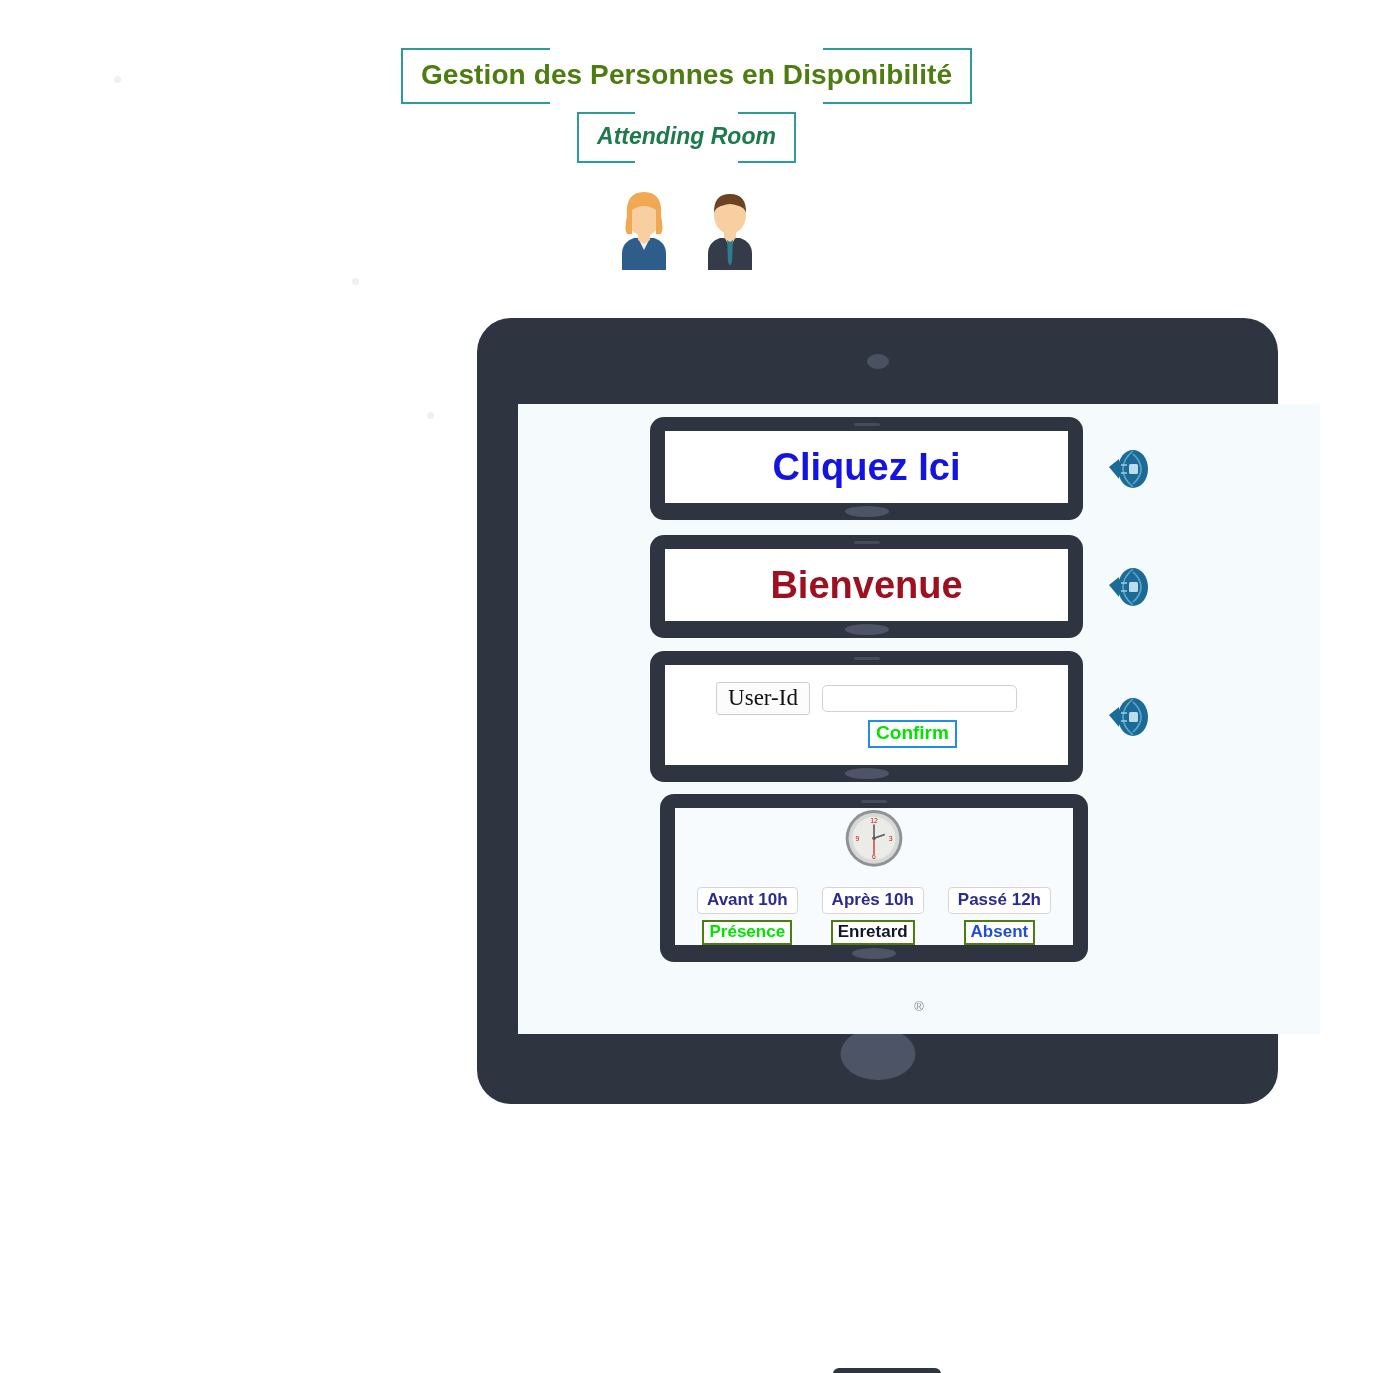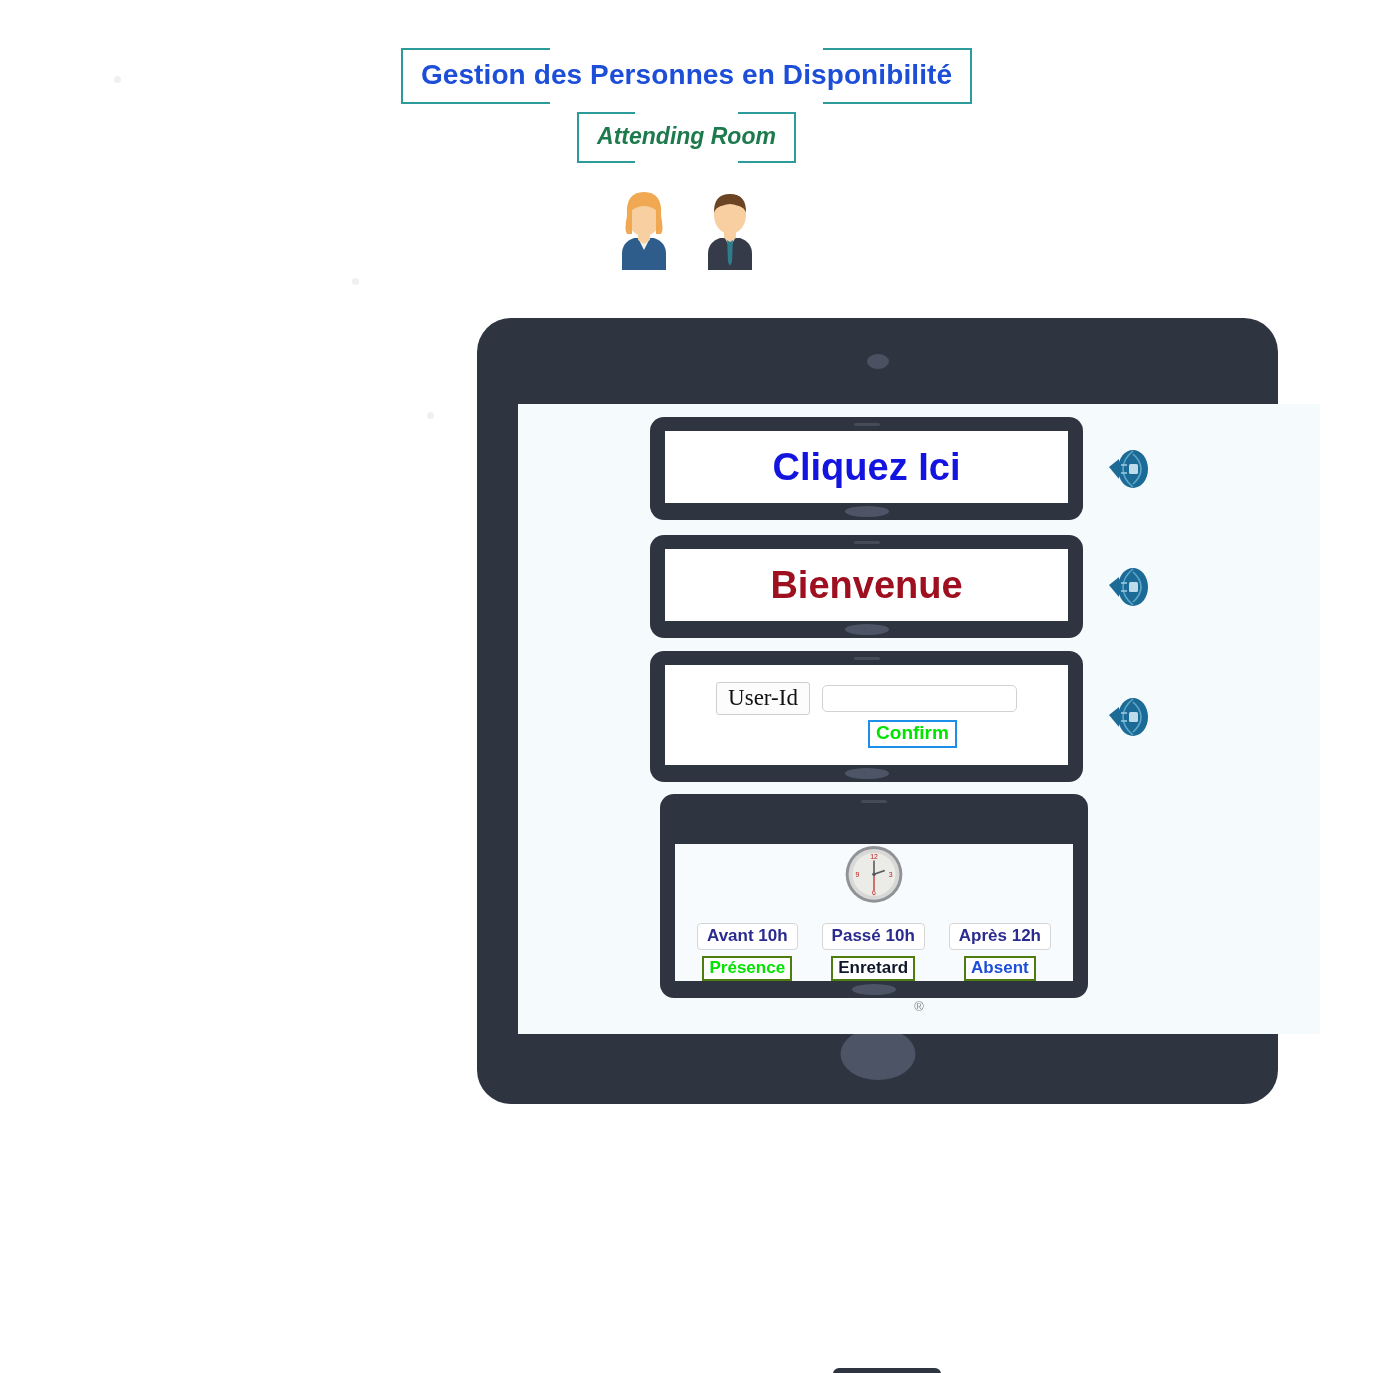"Gestion des Personnes en Disponibilité" .title-main { color: #1d4ed8 -> #4d7c0f }
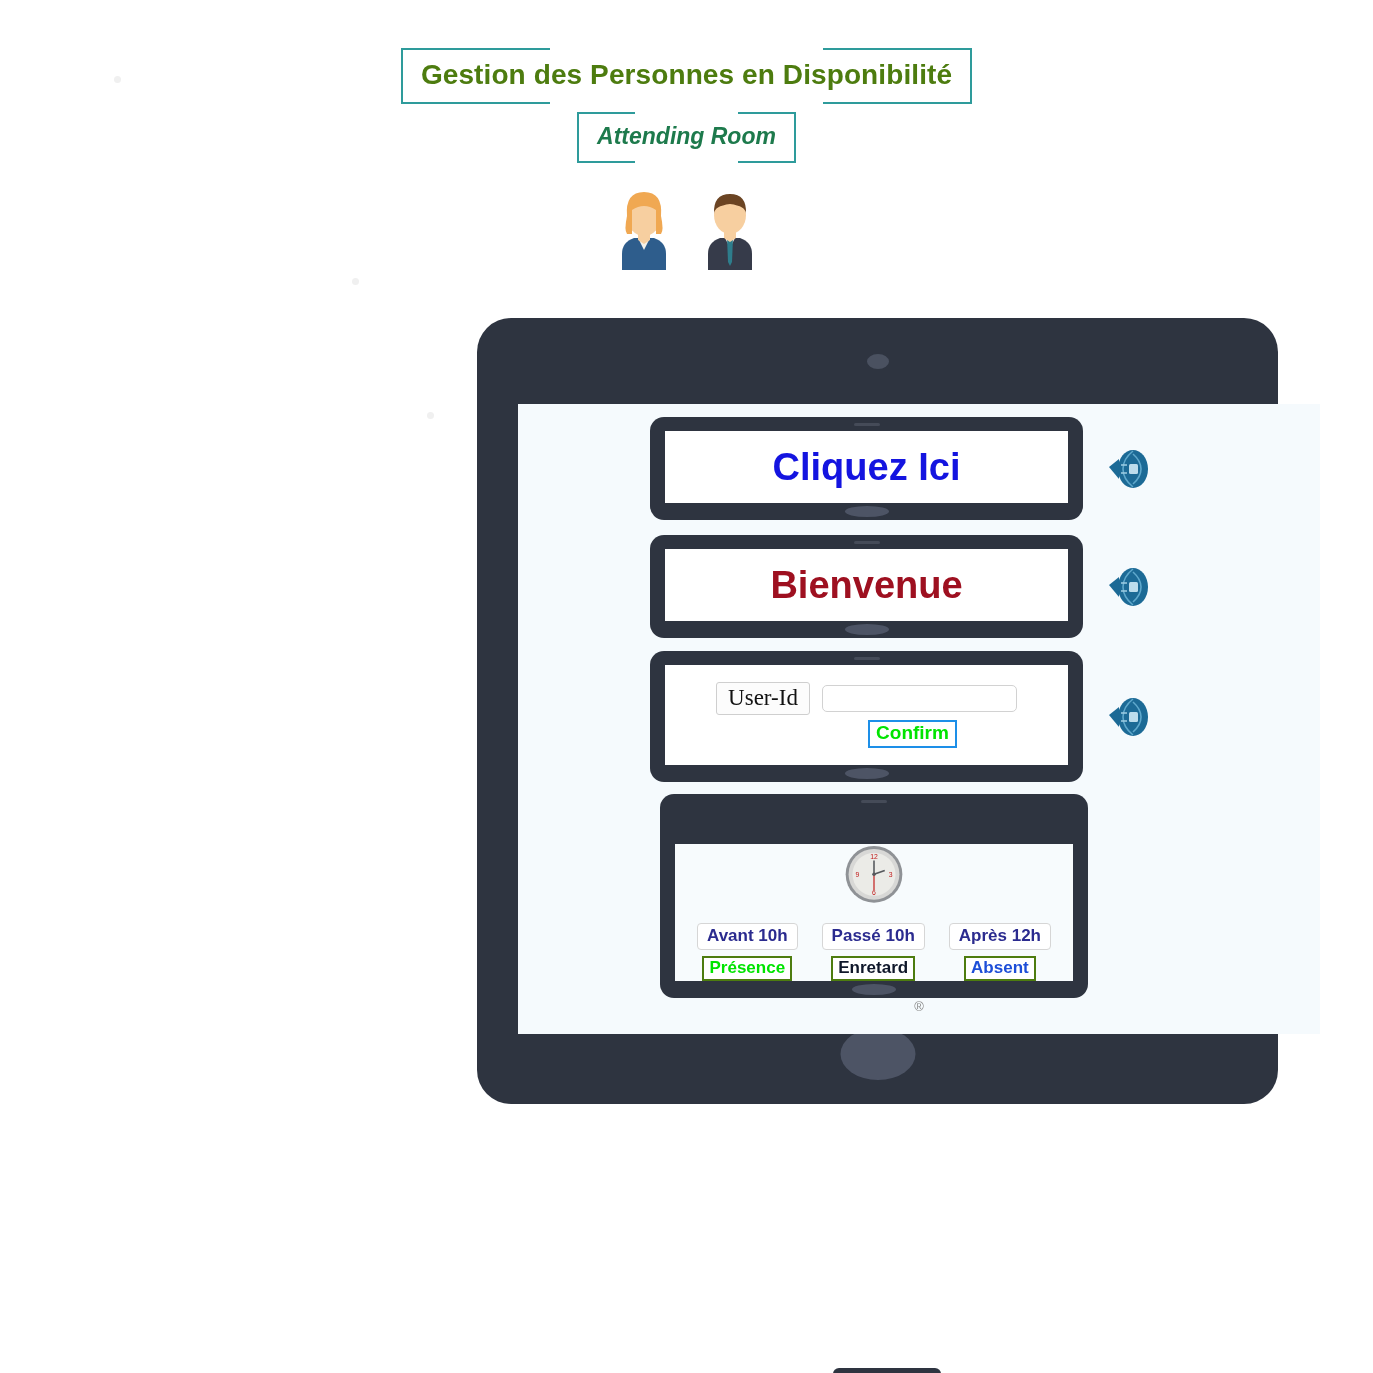"Avant 10h" .phone-screen.bigscreen { margin-top: 36px -> none }
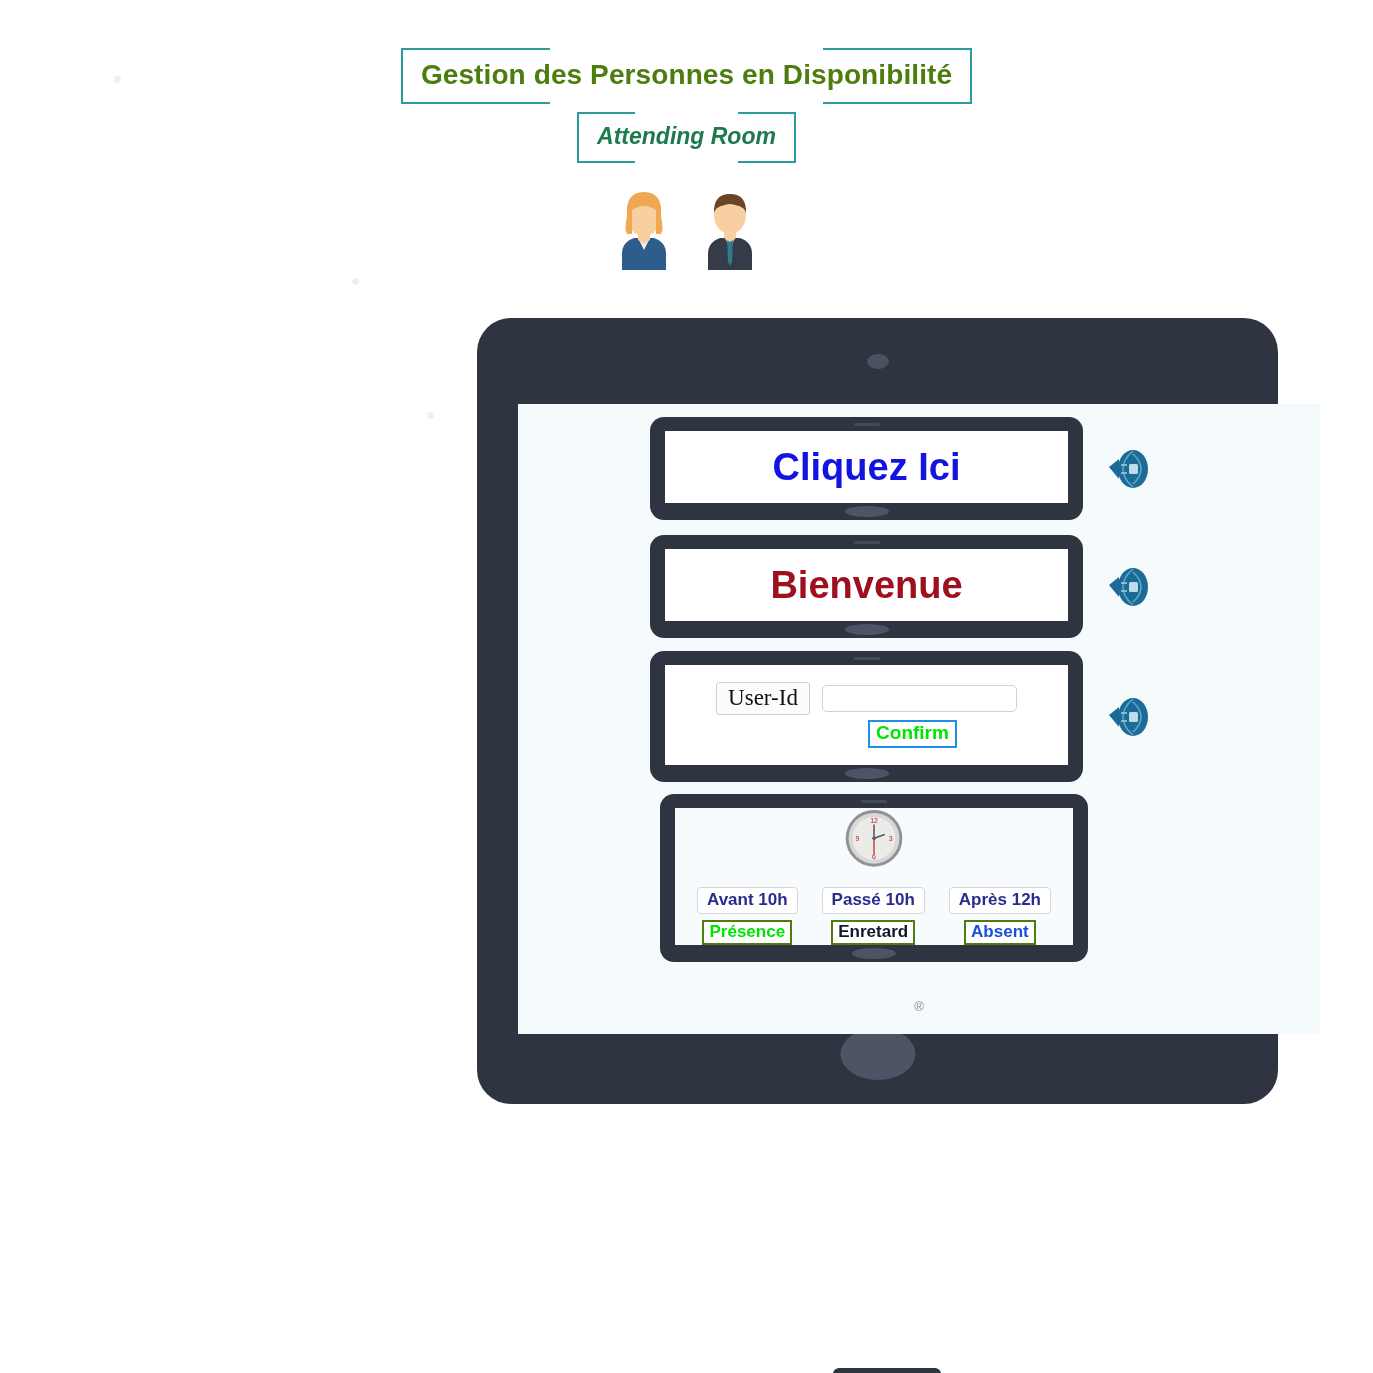"Passé 10h" span.time-chip { text: Passé -> Après }
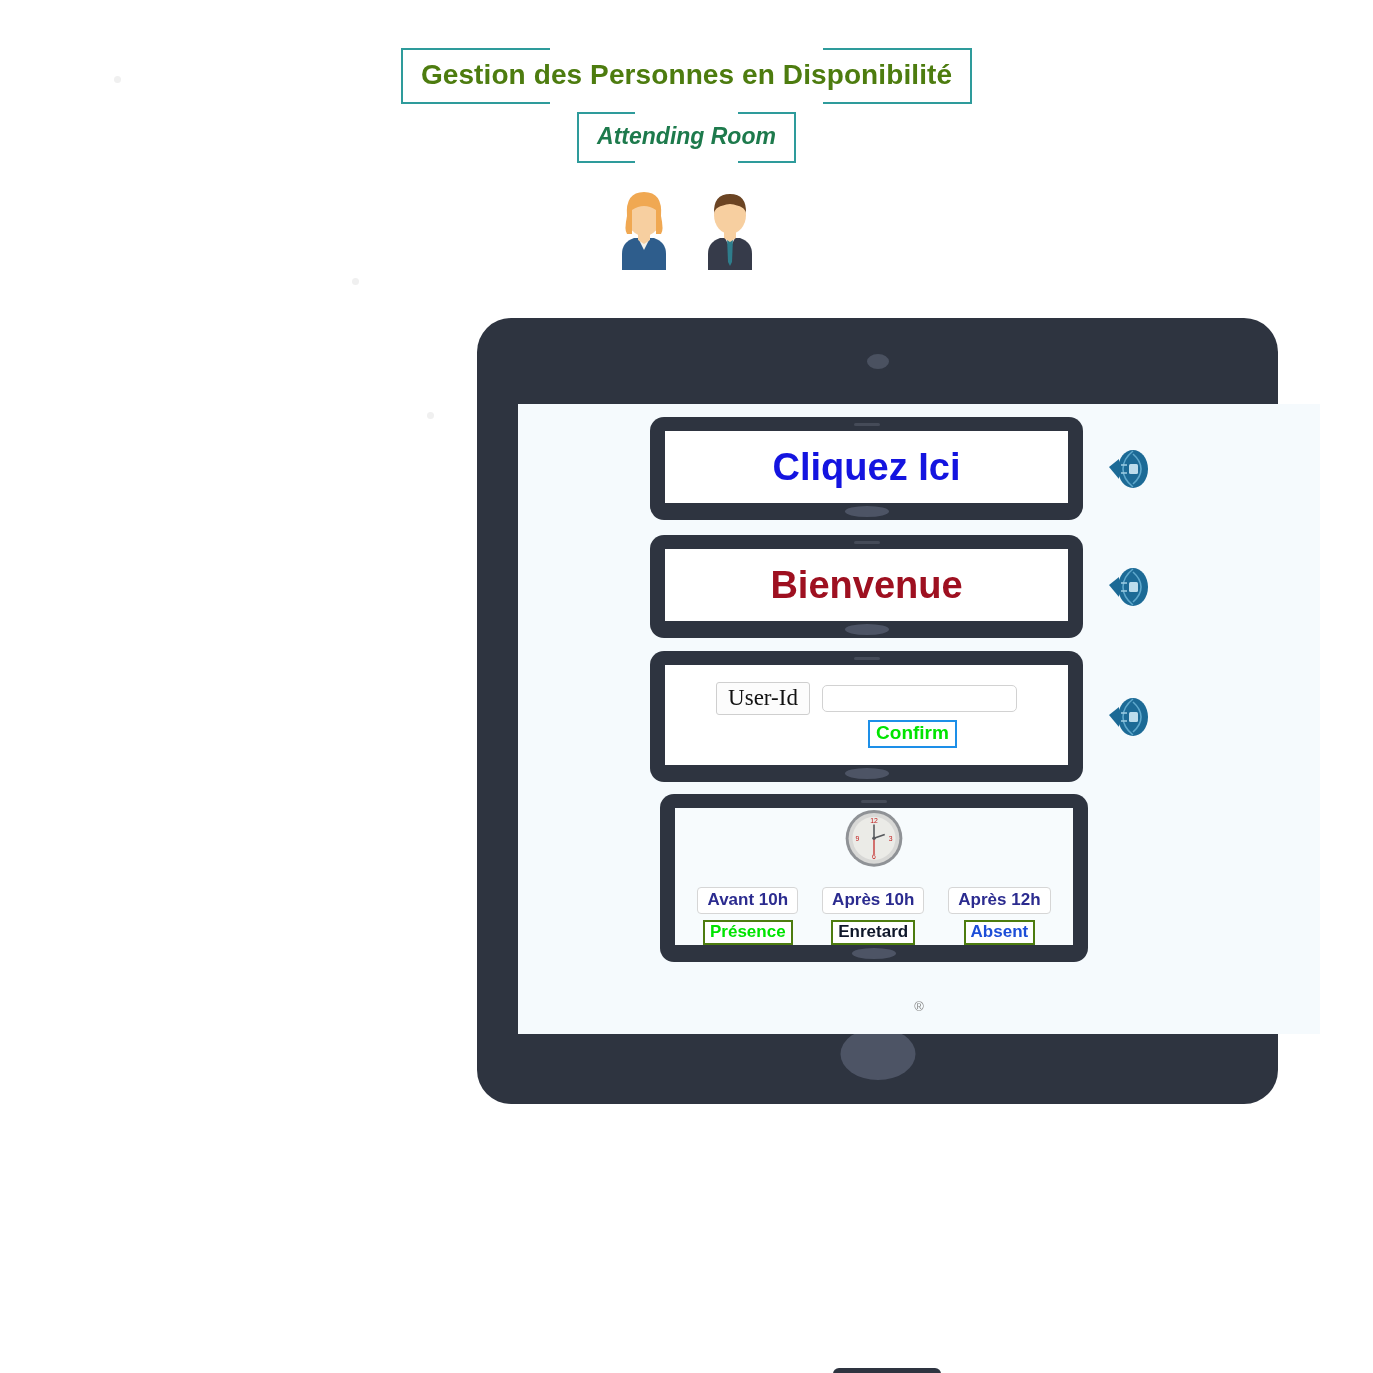"Après 12h" span.time-chip { text: Après -> Passé }
